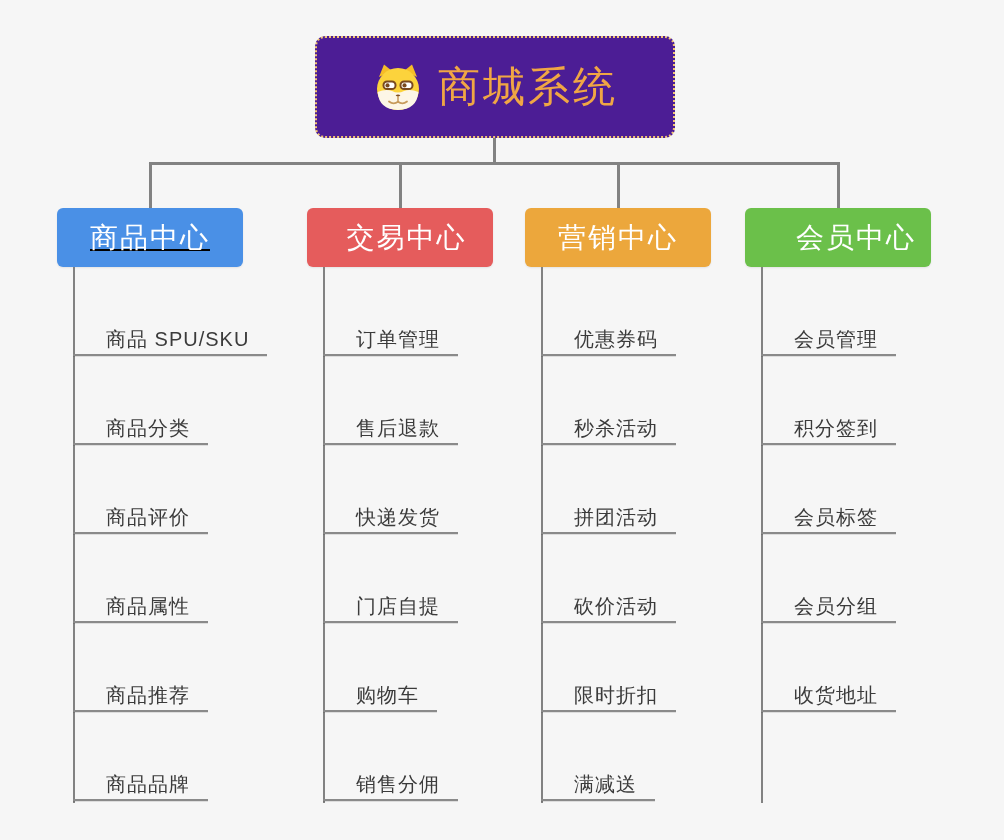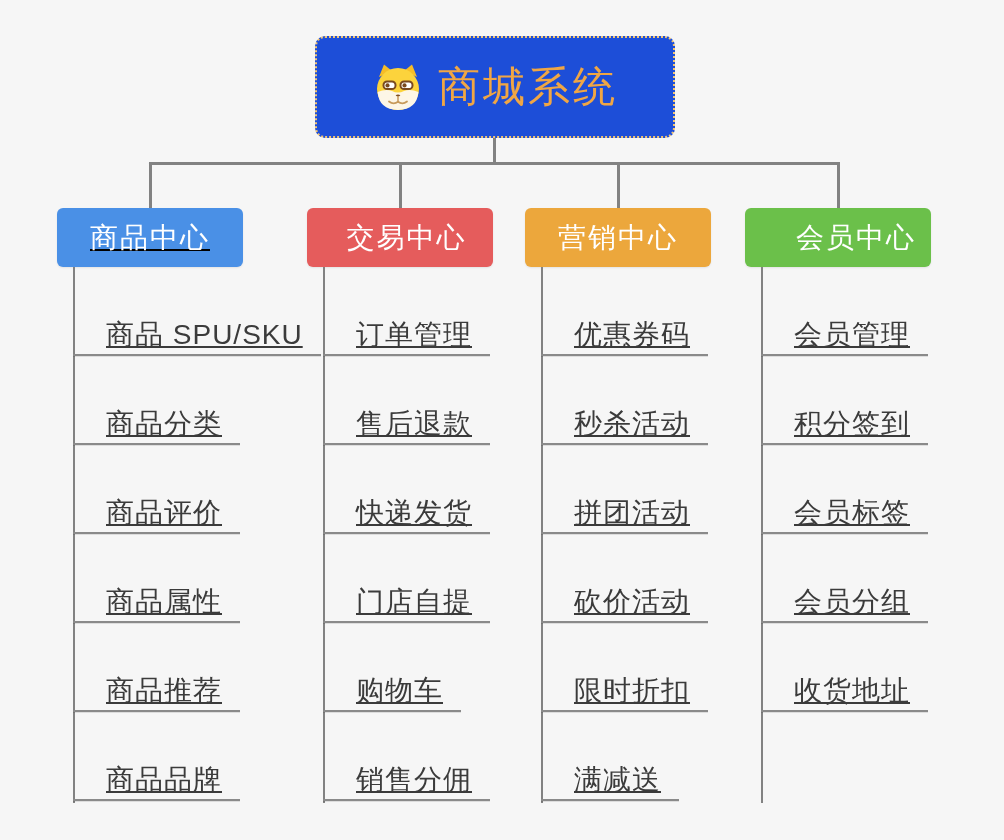"商城系统" .root-node { background: #1d4ed8 -> #4c1d95 }
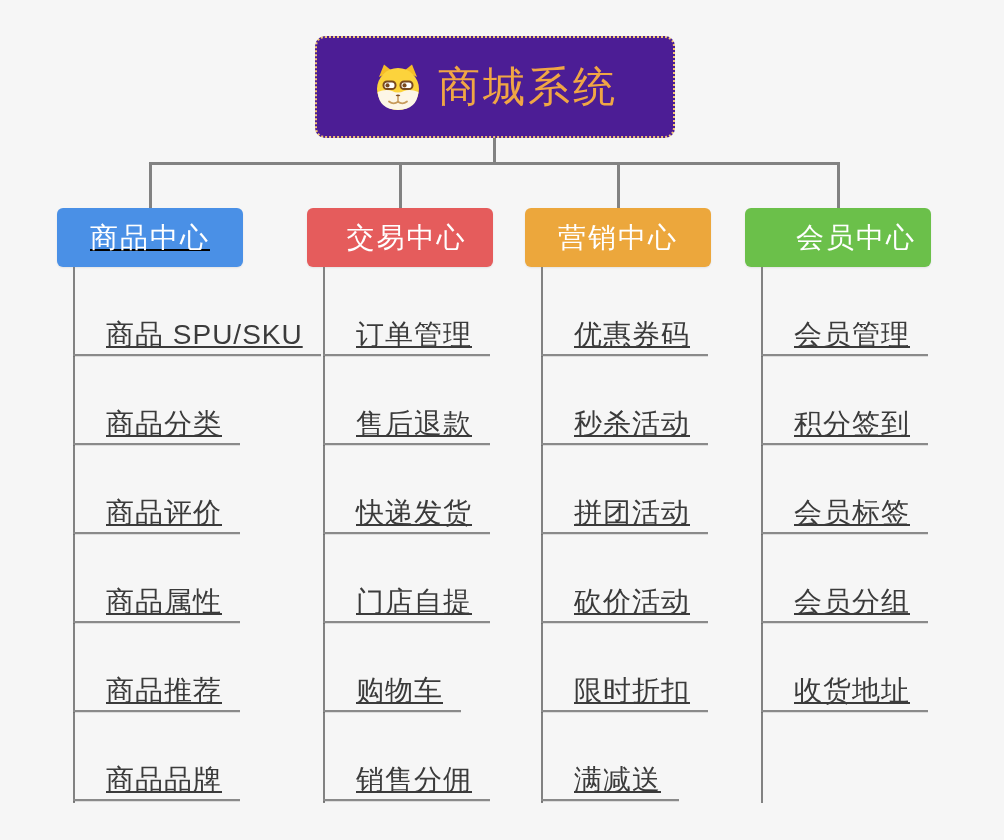"商品 SPU/SKU" .branch-item span { font-size: 28px -> 20px; text-decoration: underline -> none }
